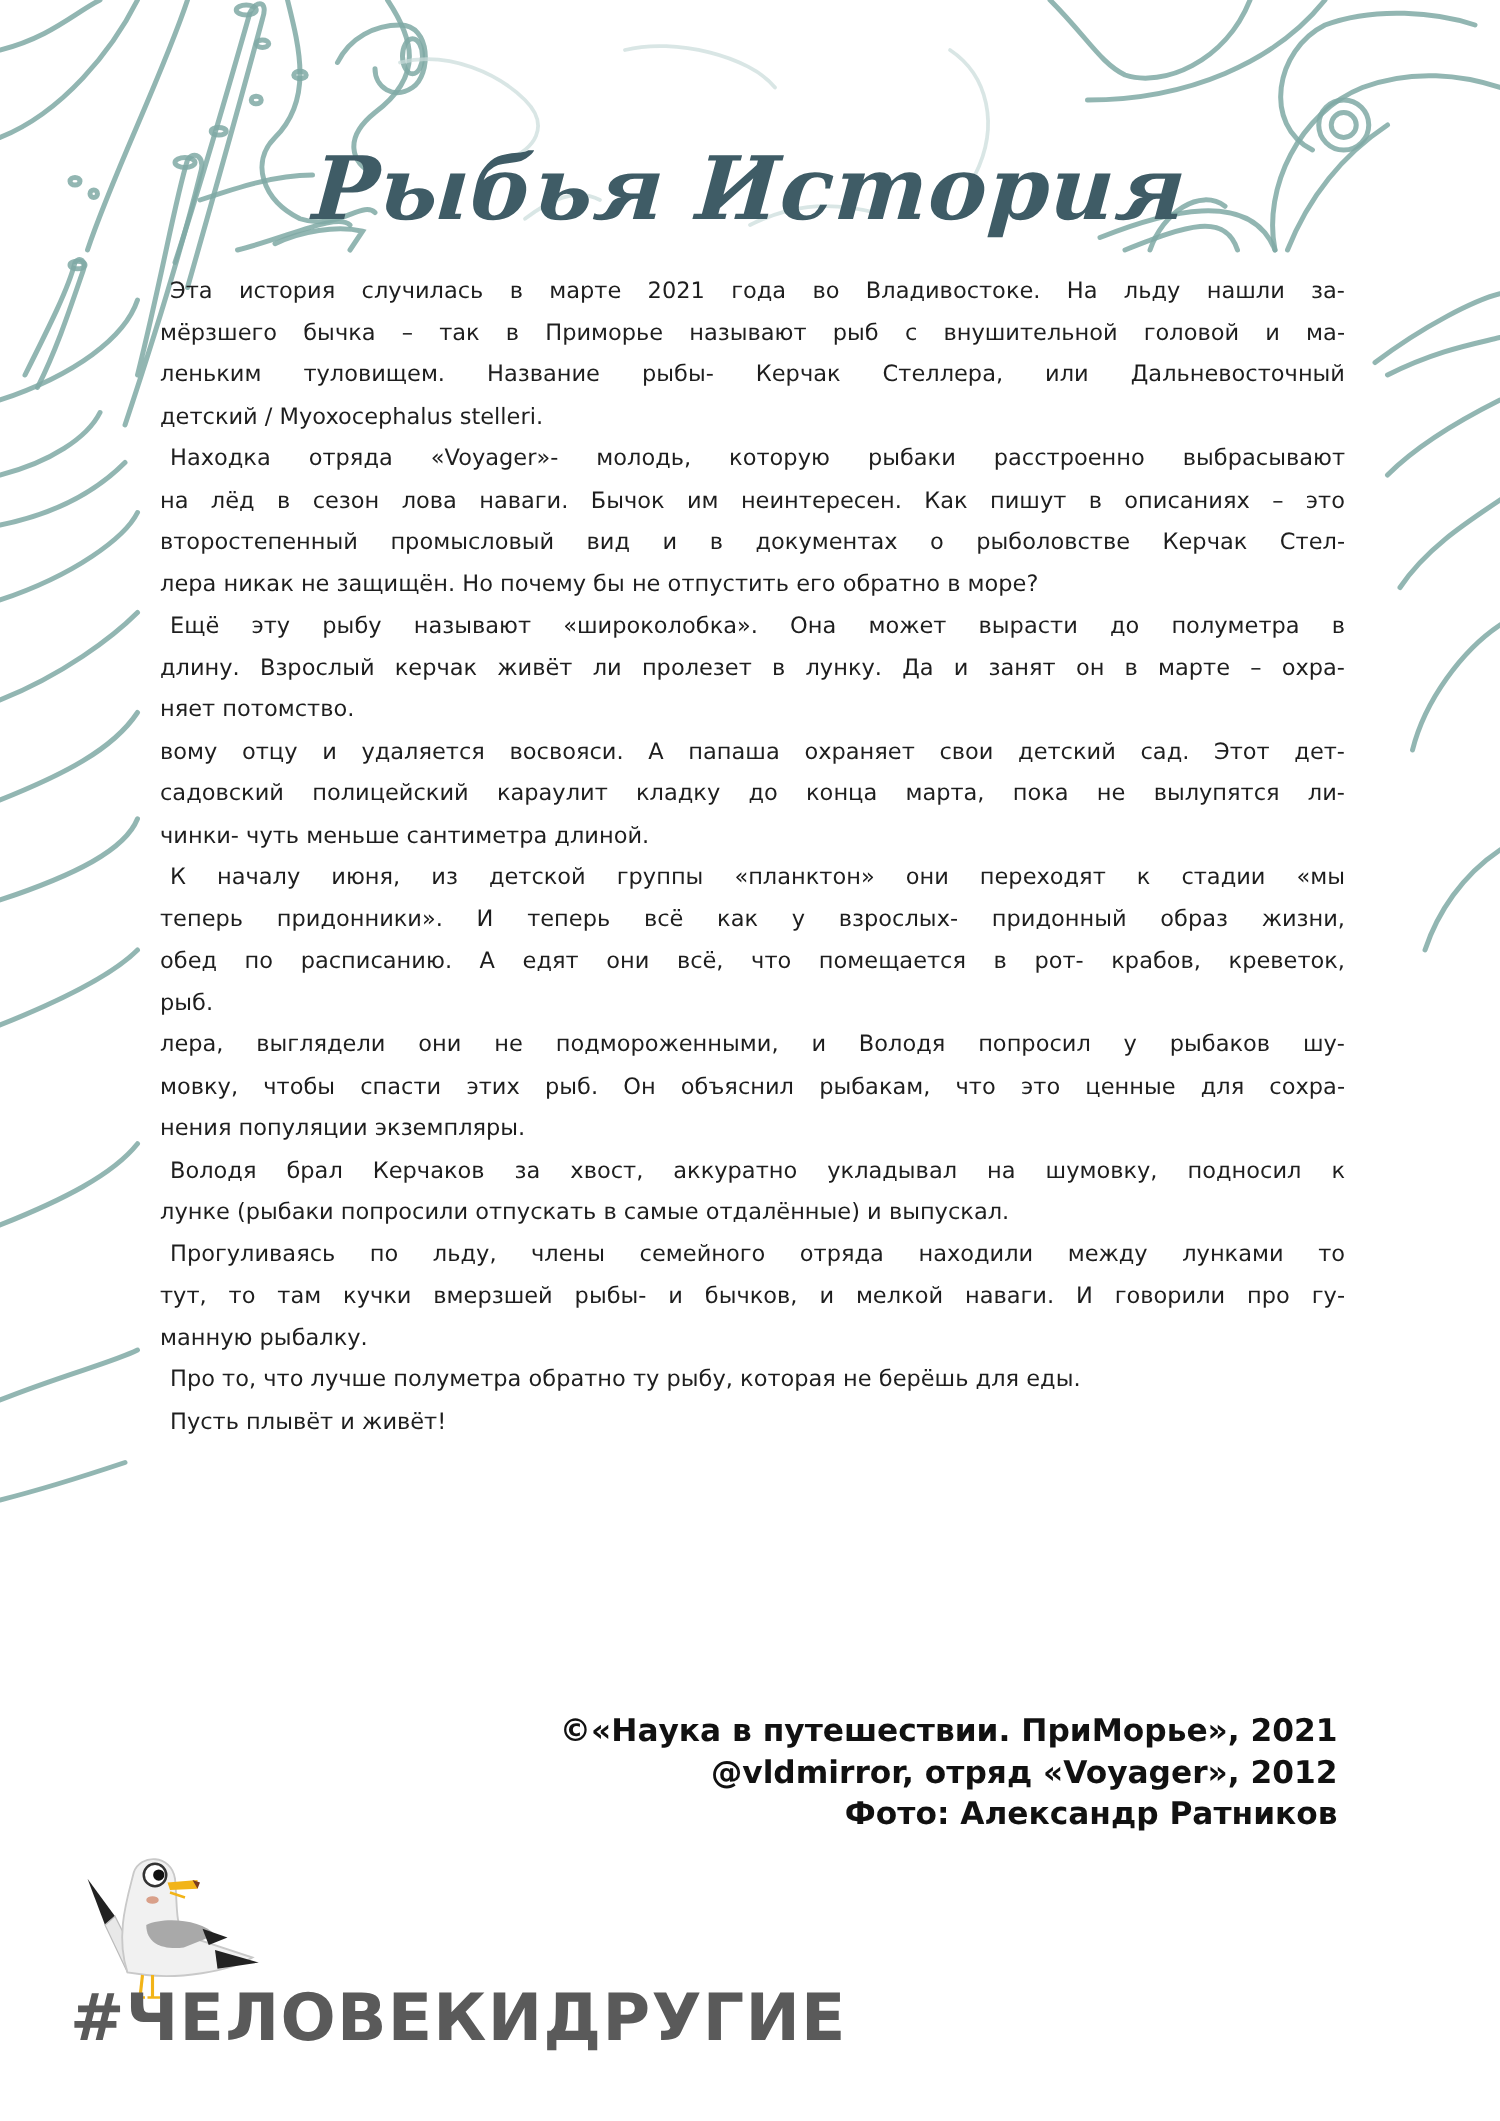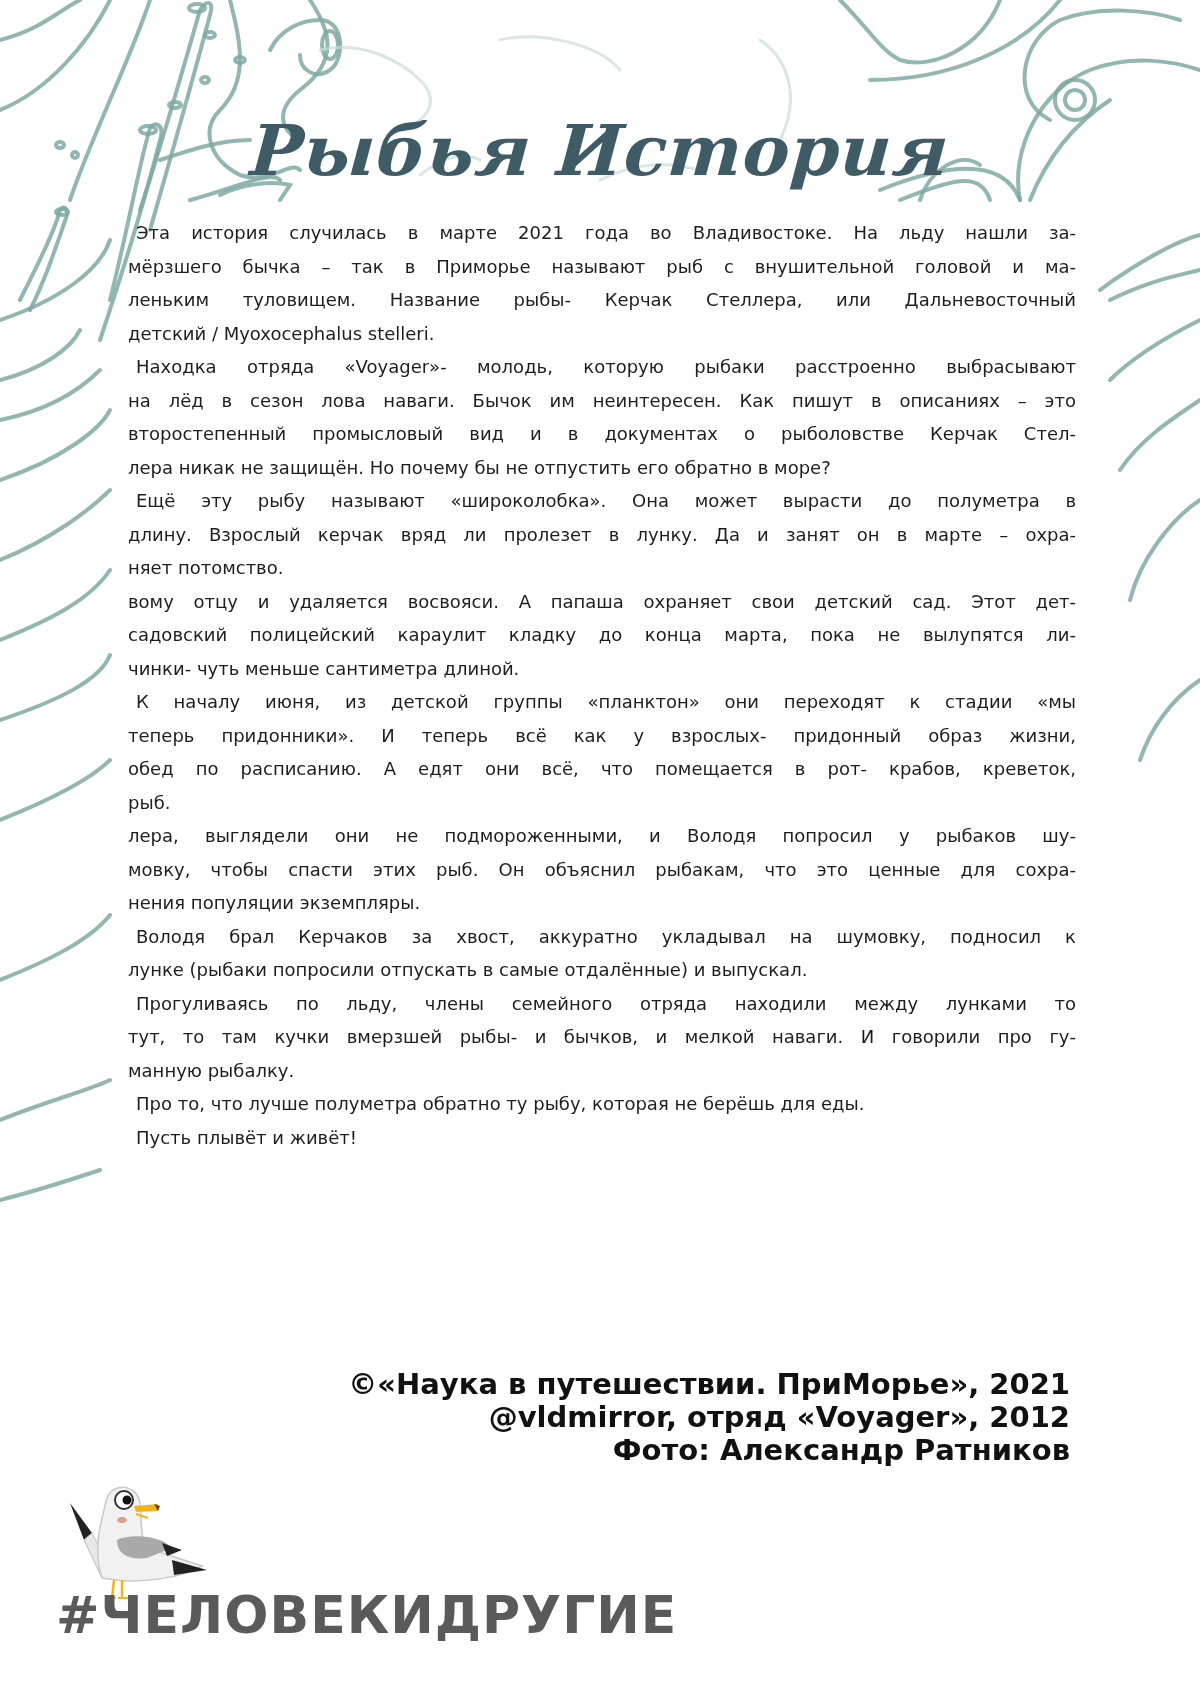"длину. Взрослый керчак вряд ли" span.line { text: вряд -> живёт }
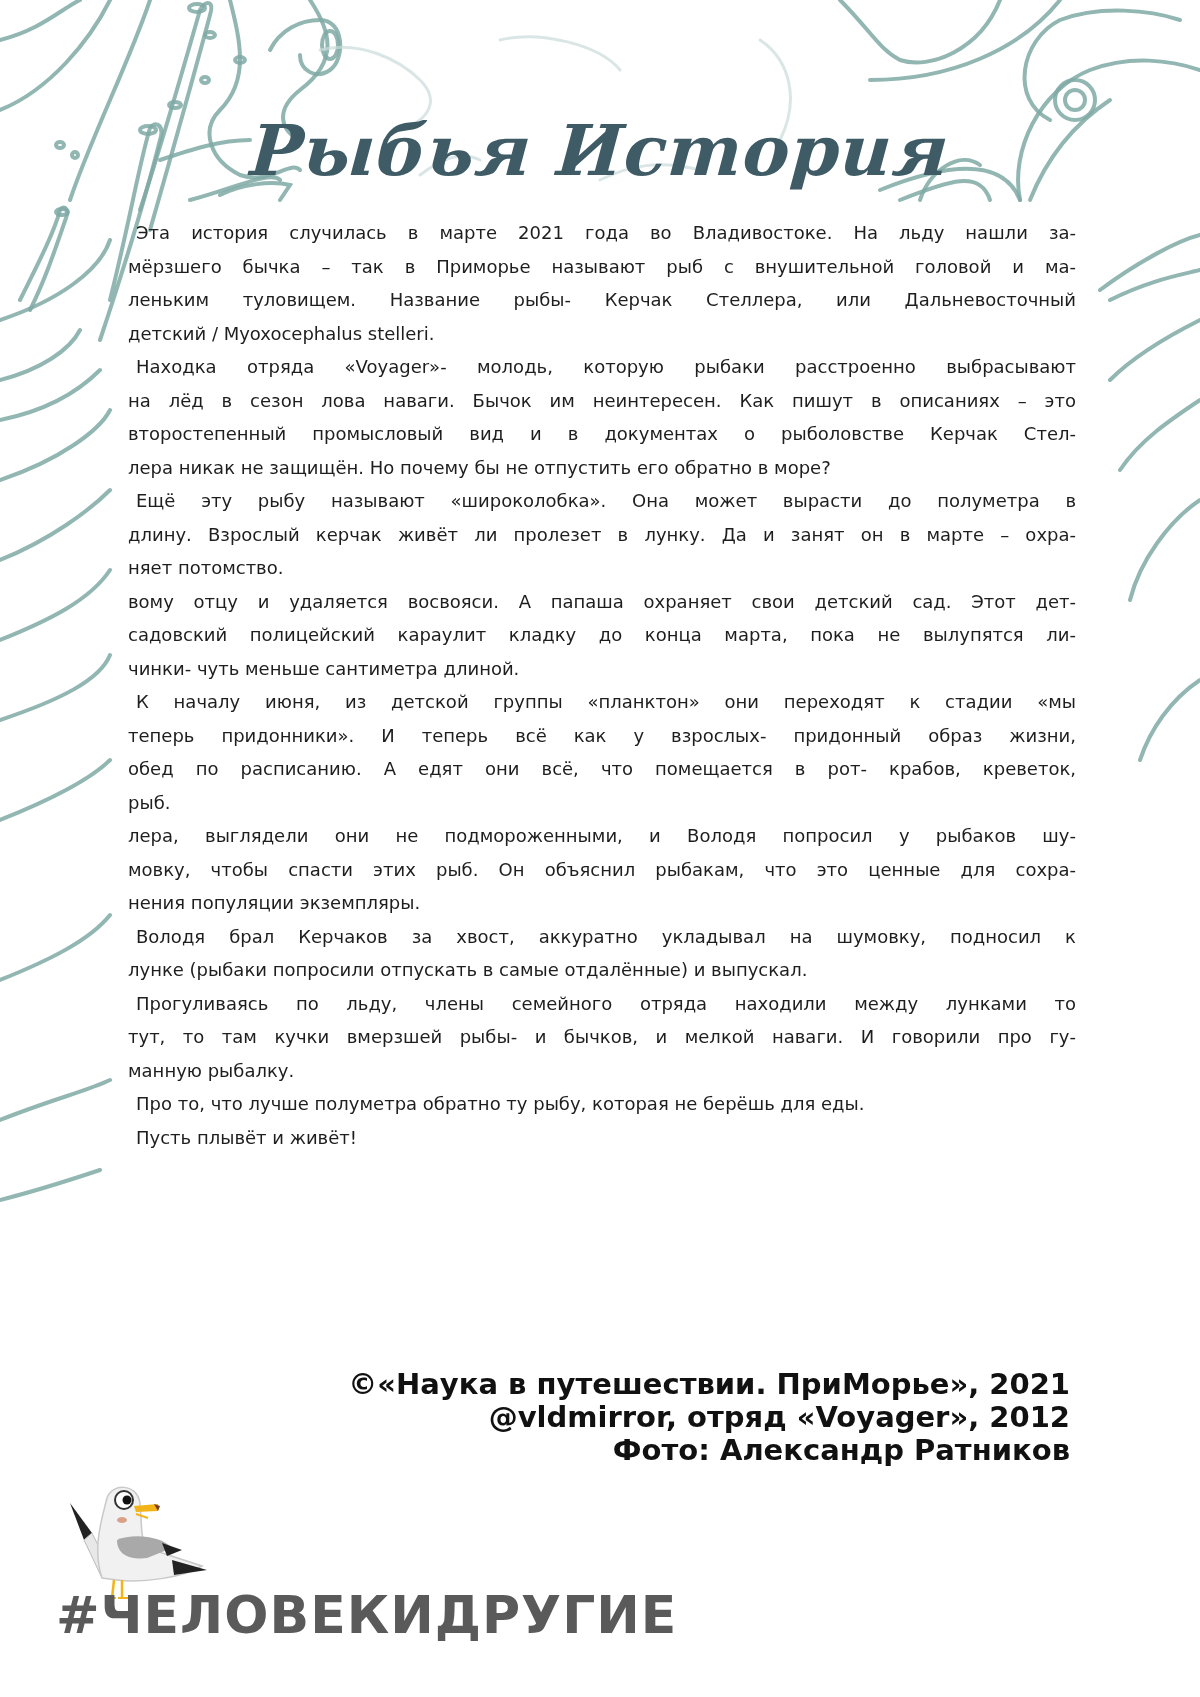"©«Наука в путешествии. ПриМорье», 2021" .credits { font-size: 29px -> 25px }
